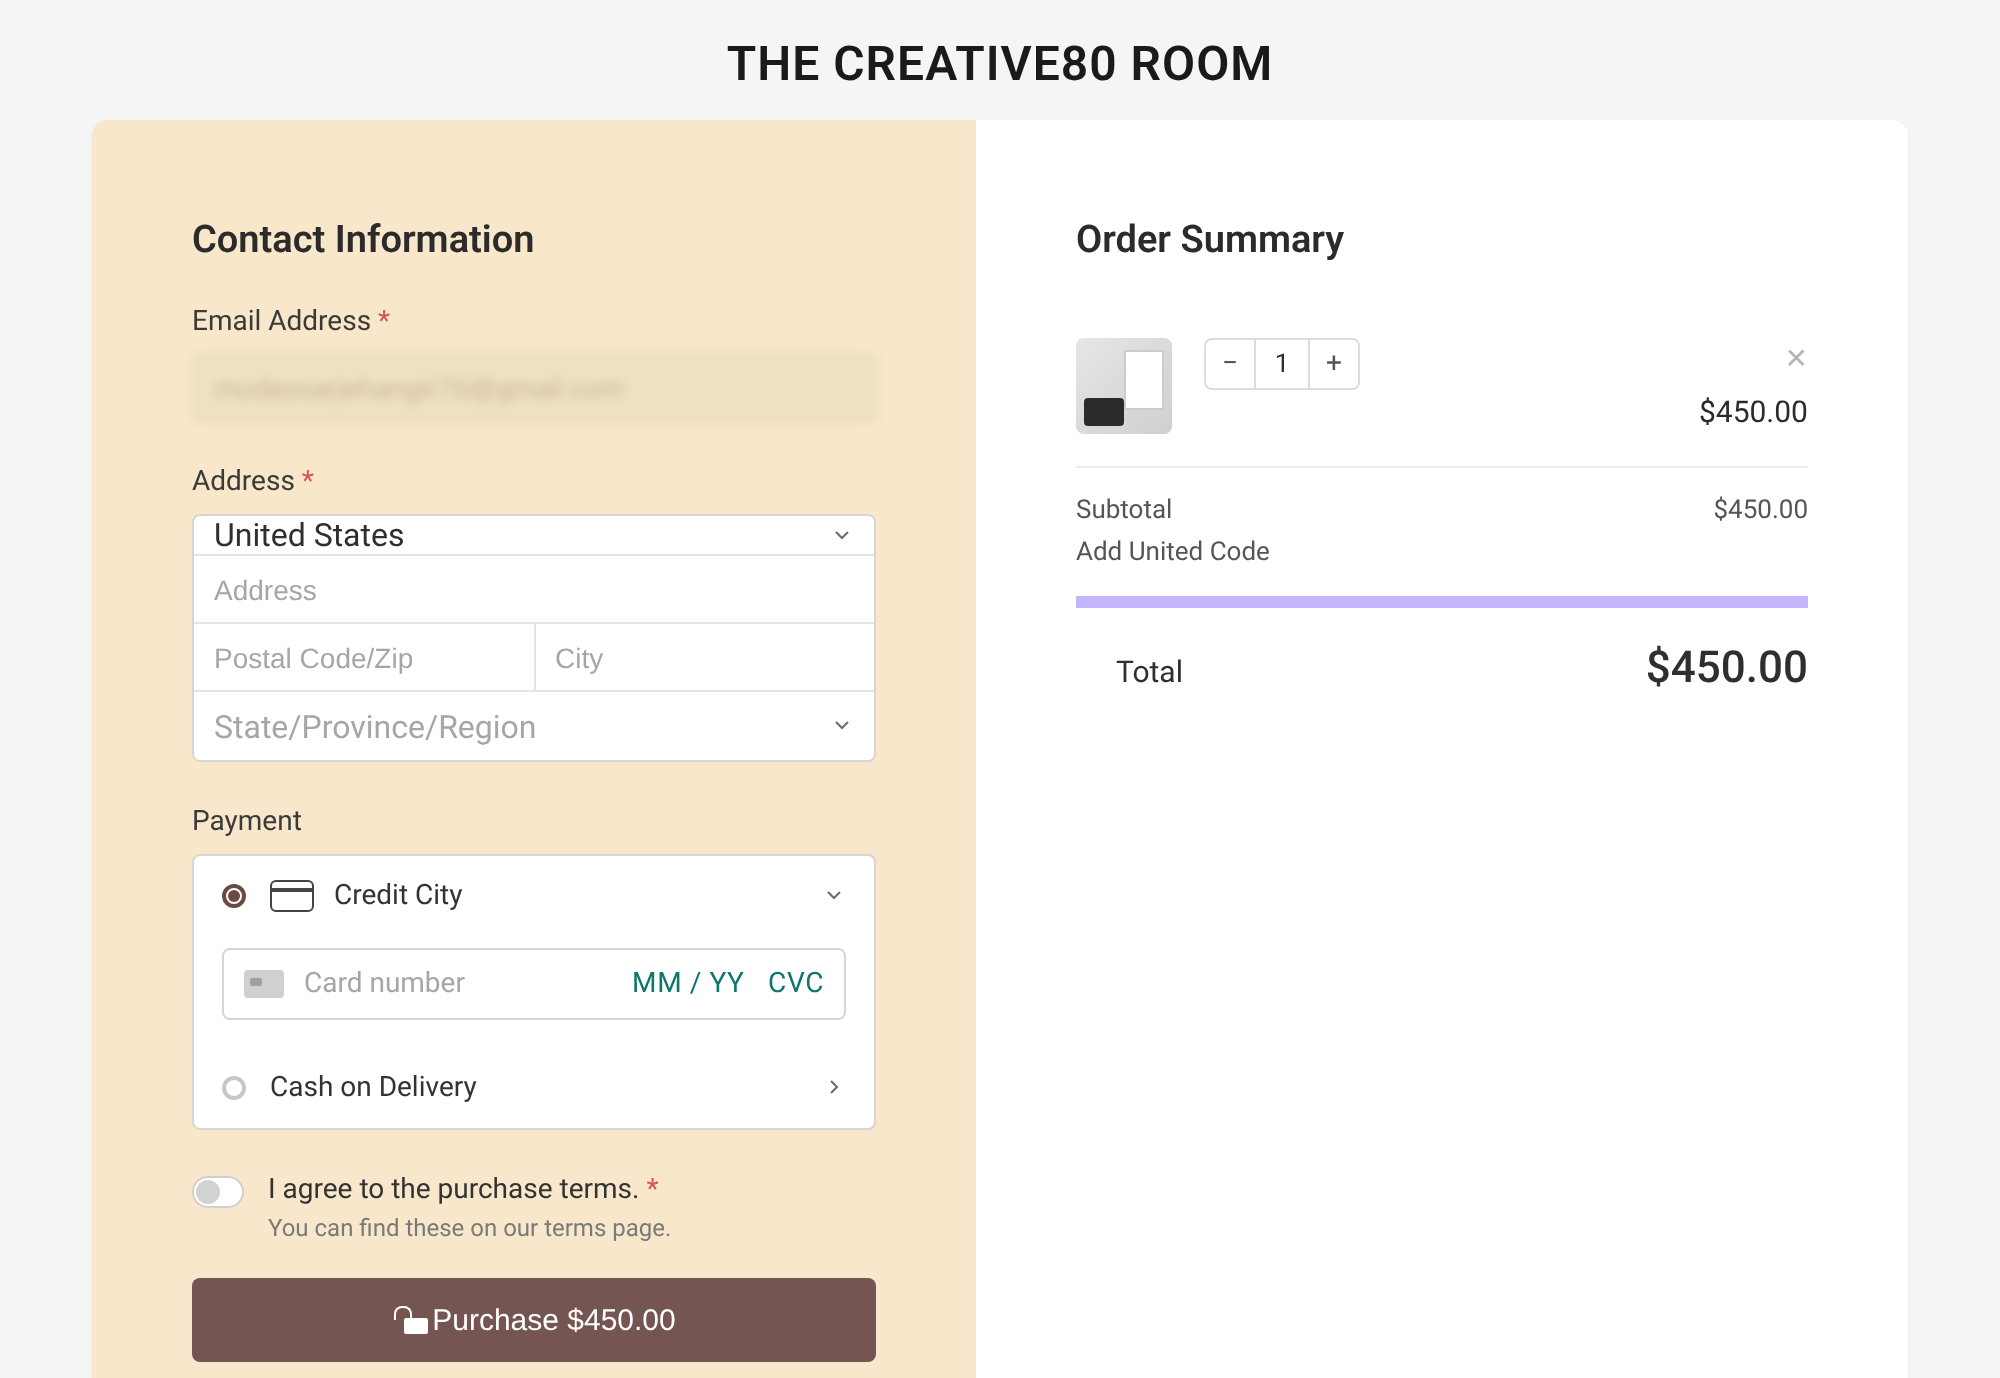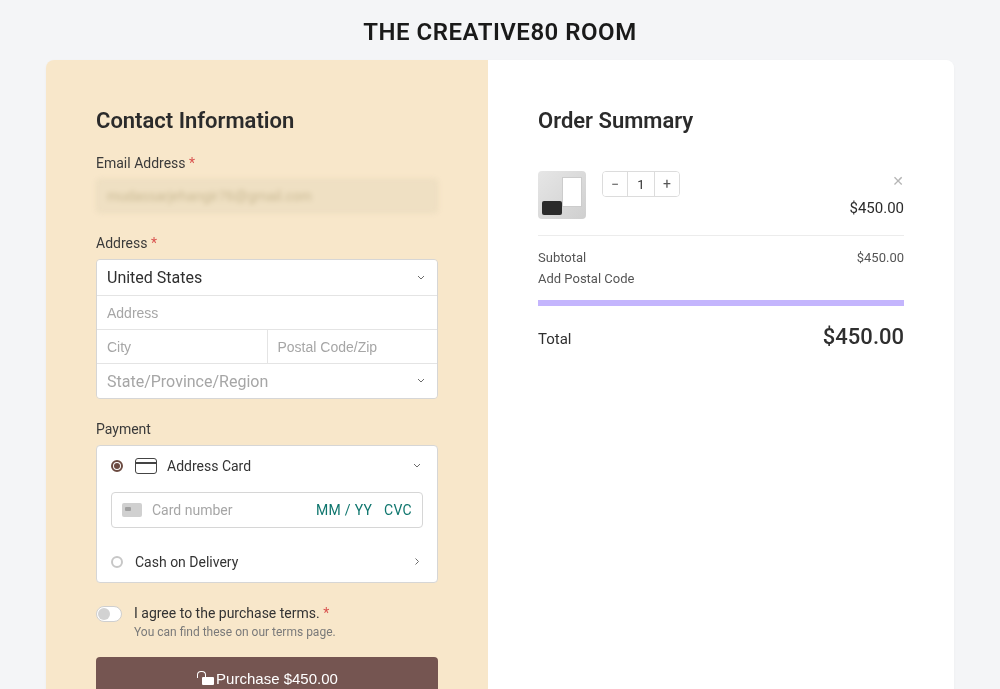"Contact Information" .section-title { font-size: 22px -> 19px }
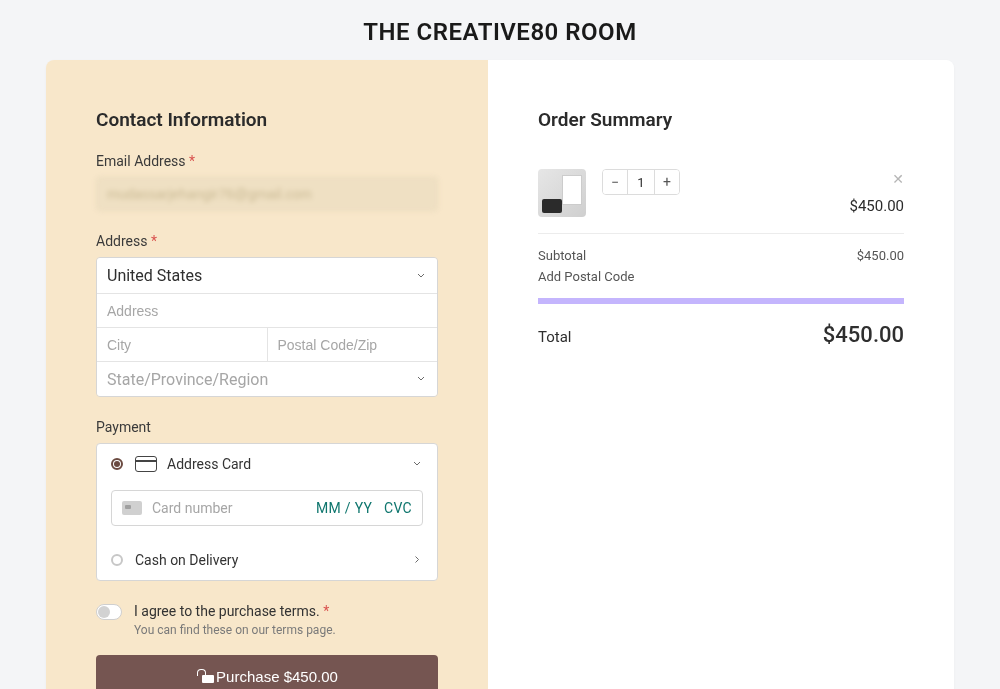"United States" div.cell { height: 36px -> 20px }
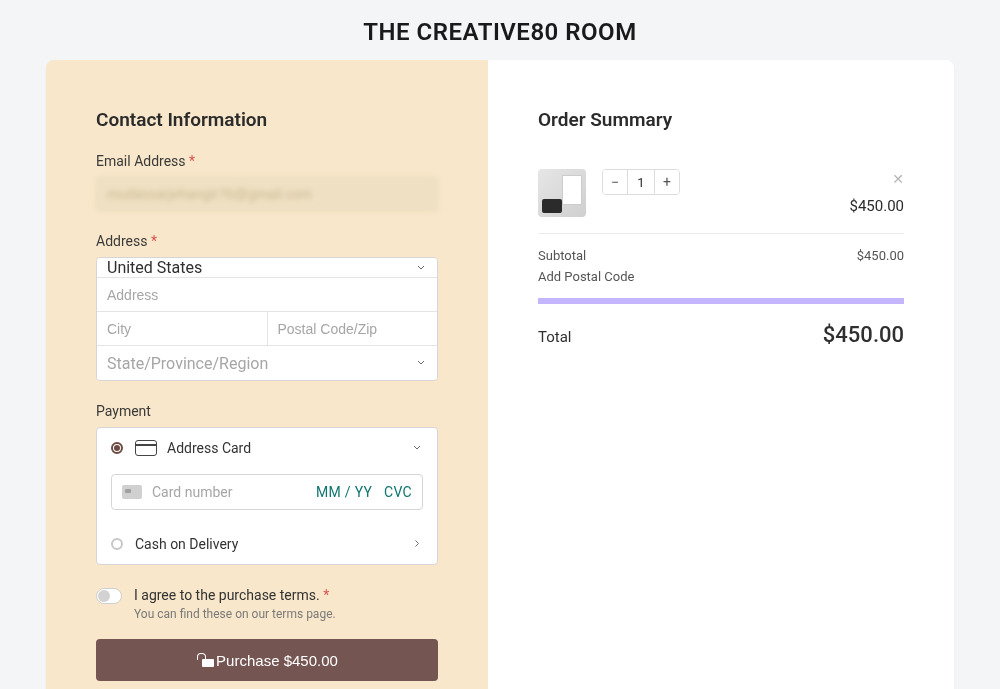"Add Postal Code" div.coupon-link { text: Postal -> United }
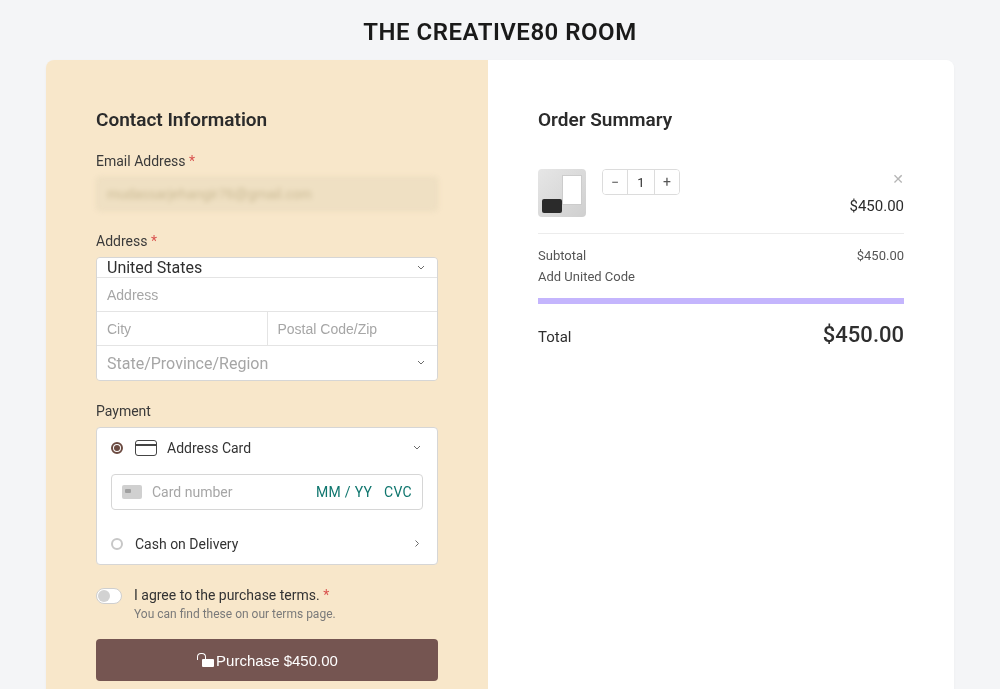"City" input.cell { order: before "Postal Code/Zip" -> after "Postal Code/Zip" }
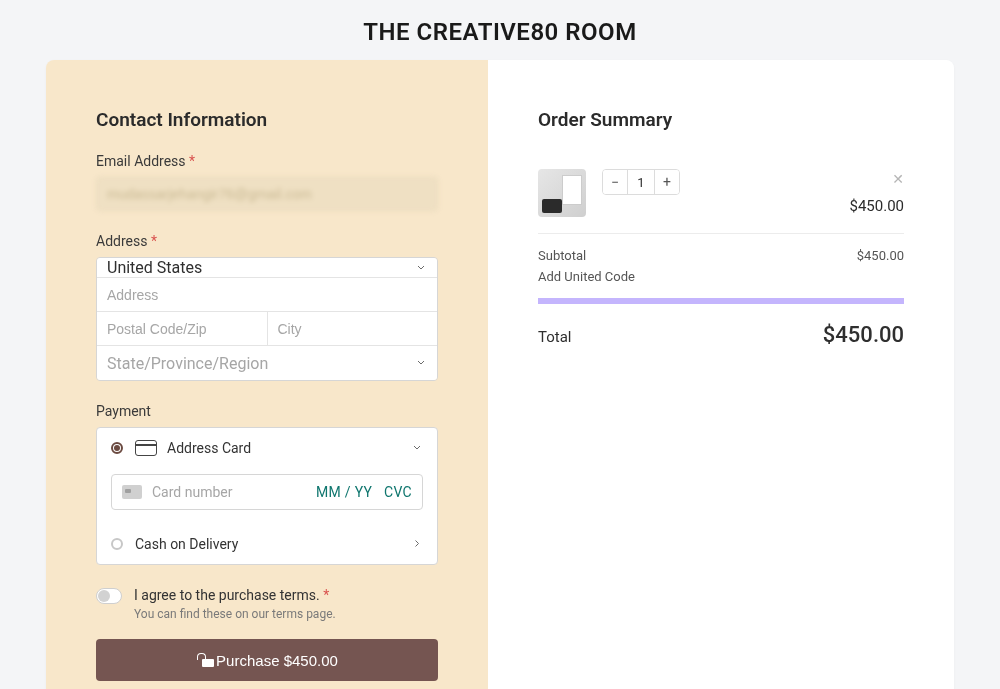"Total" .total-row { margin-left: none -> 20px }
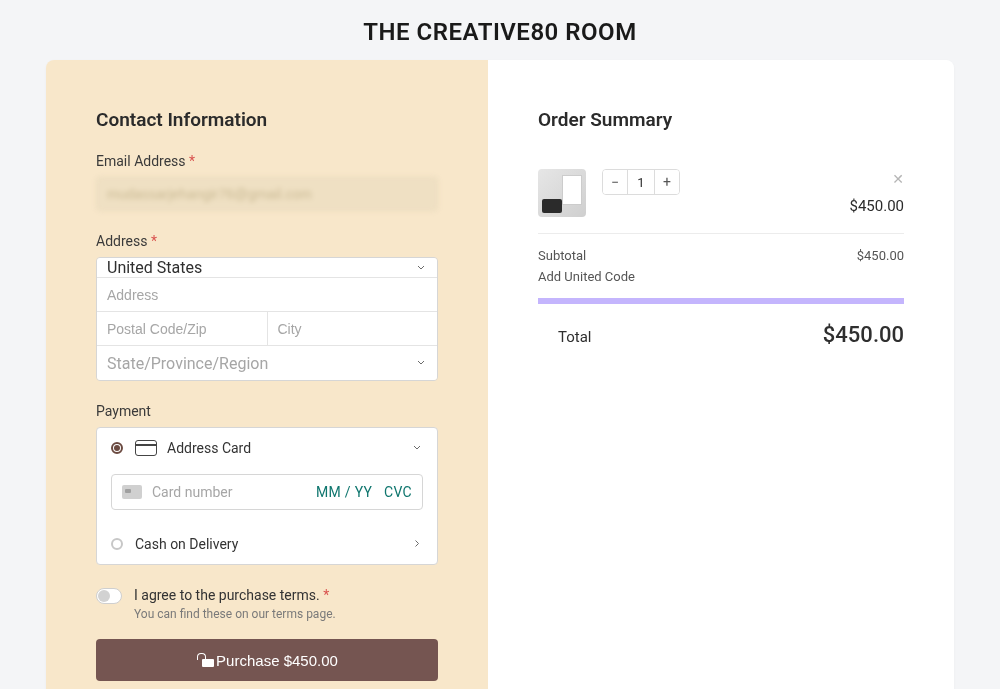"Address Card" span.pay-label { text: Address Card -> Credit City }
